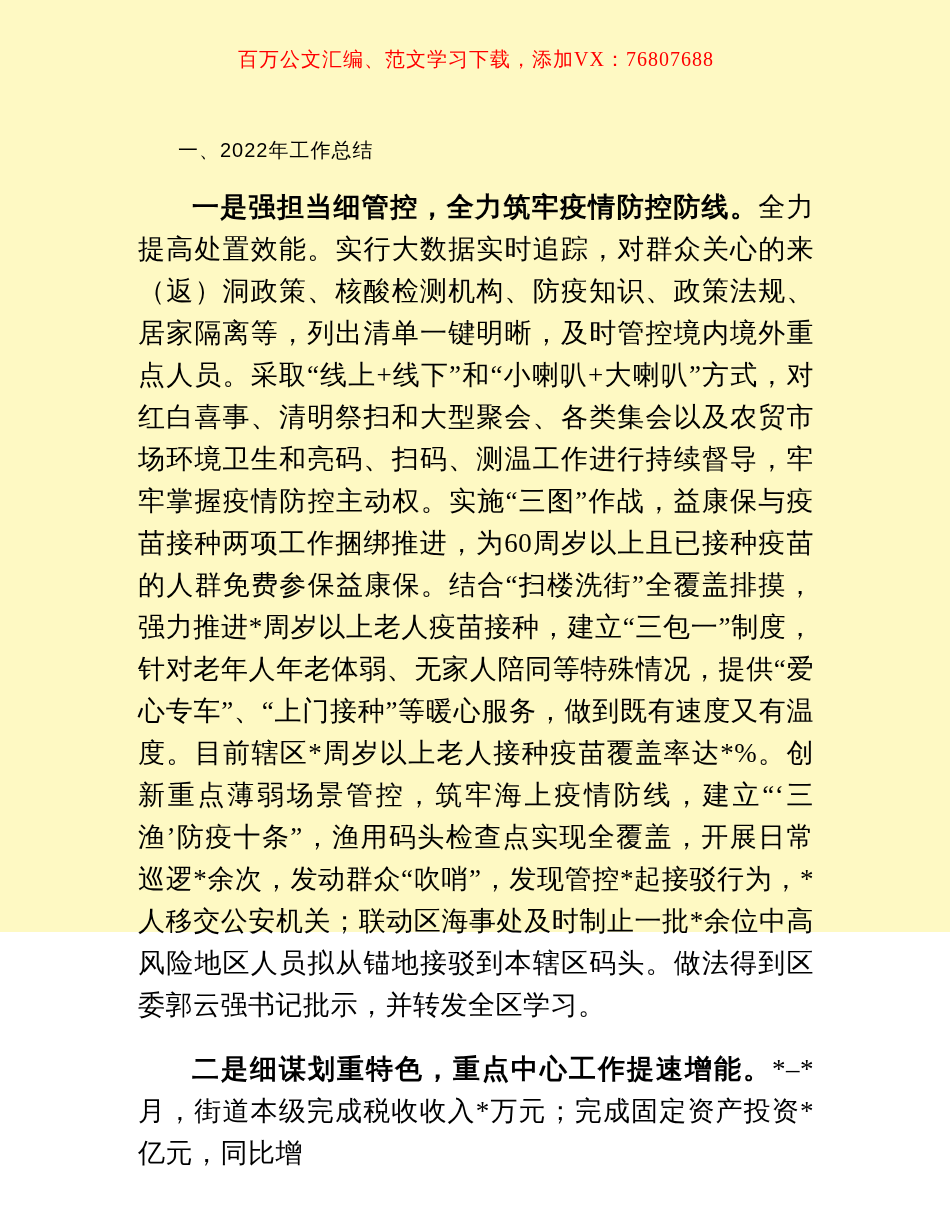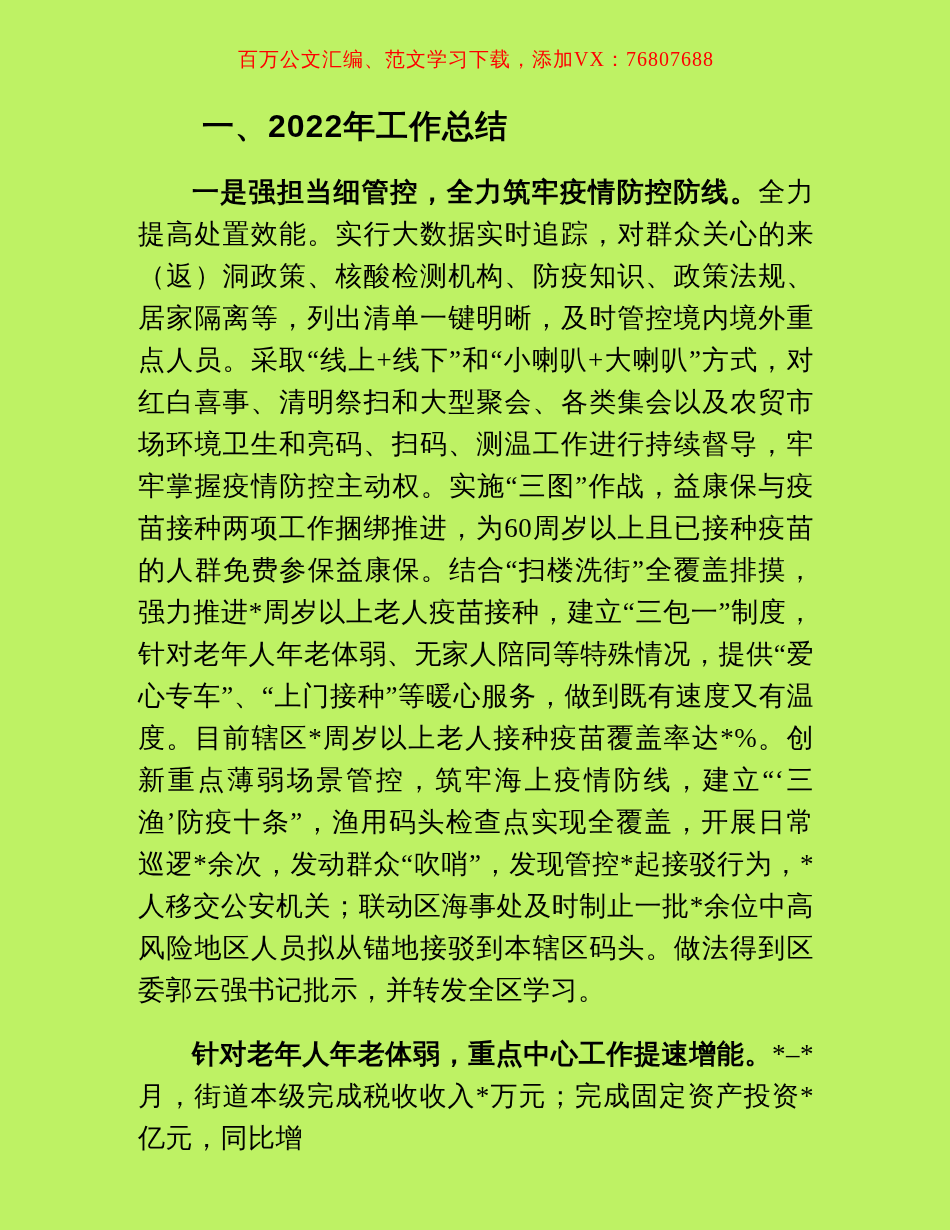"百万公文汇编、范文学习下载，添加VX：76807688" .page { background: #bef264 -> #fef9c3; height: 1230px -> 932px }
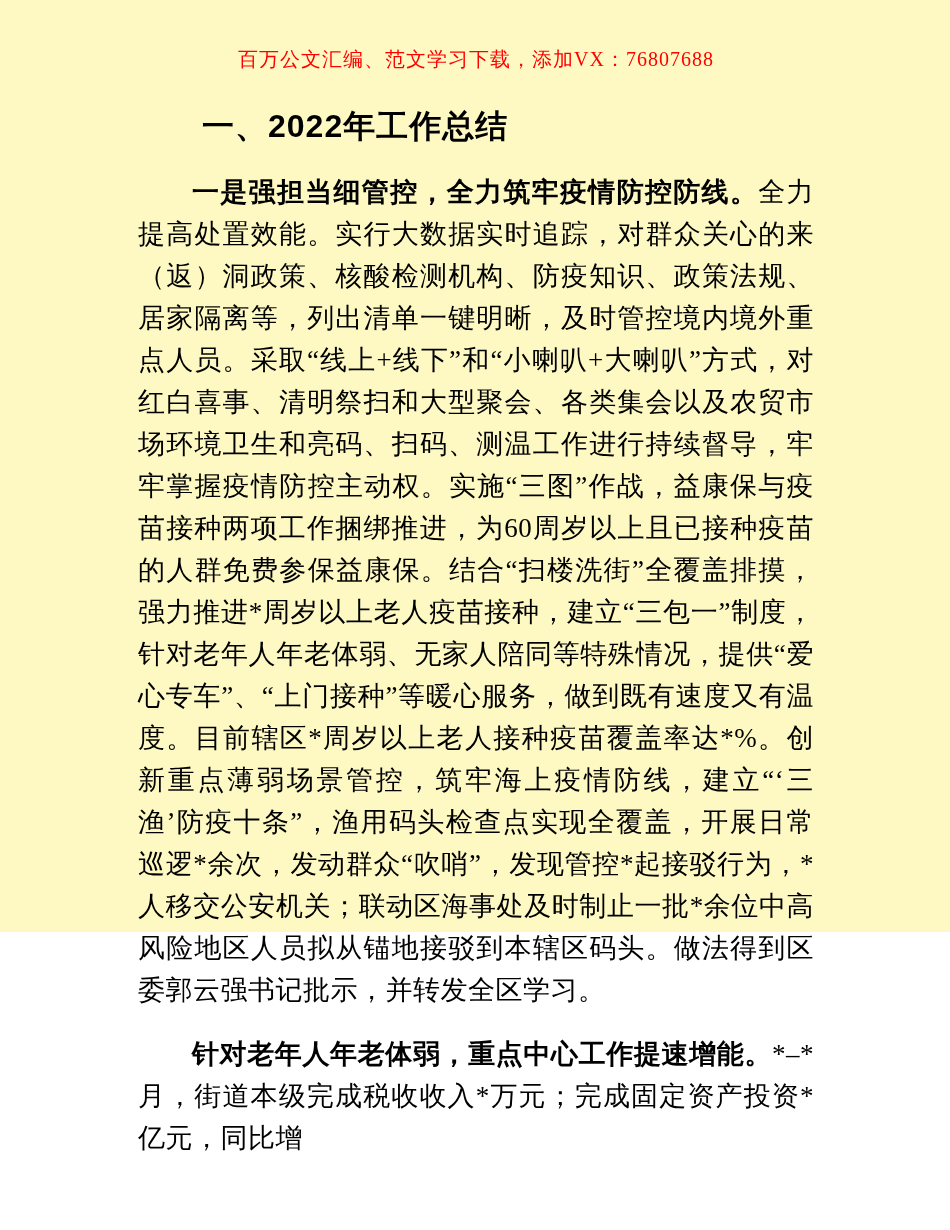"一、2022年工作总结" .section-heading { font-size: 32px -> 20px; font-weight: bold -> normal; margin-top: 32px -> 64px }
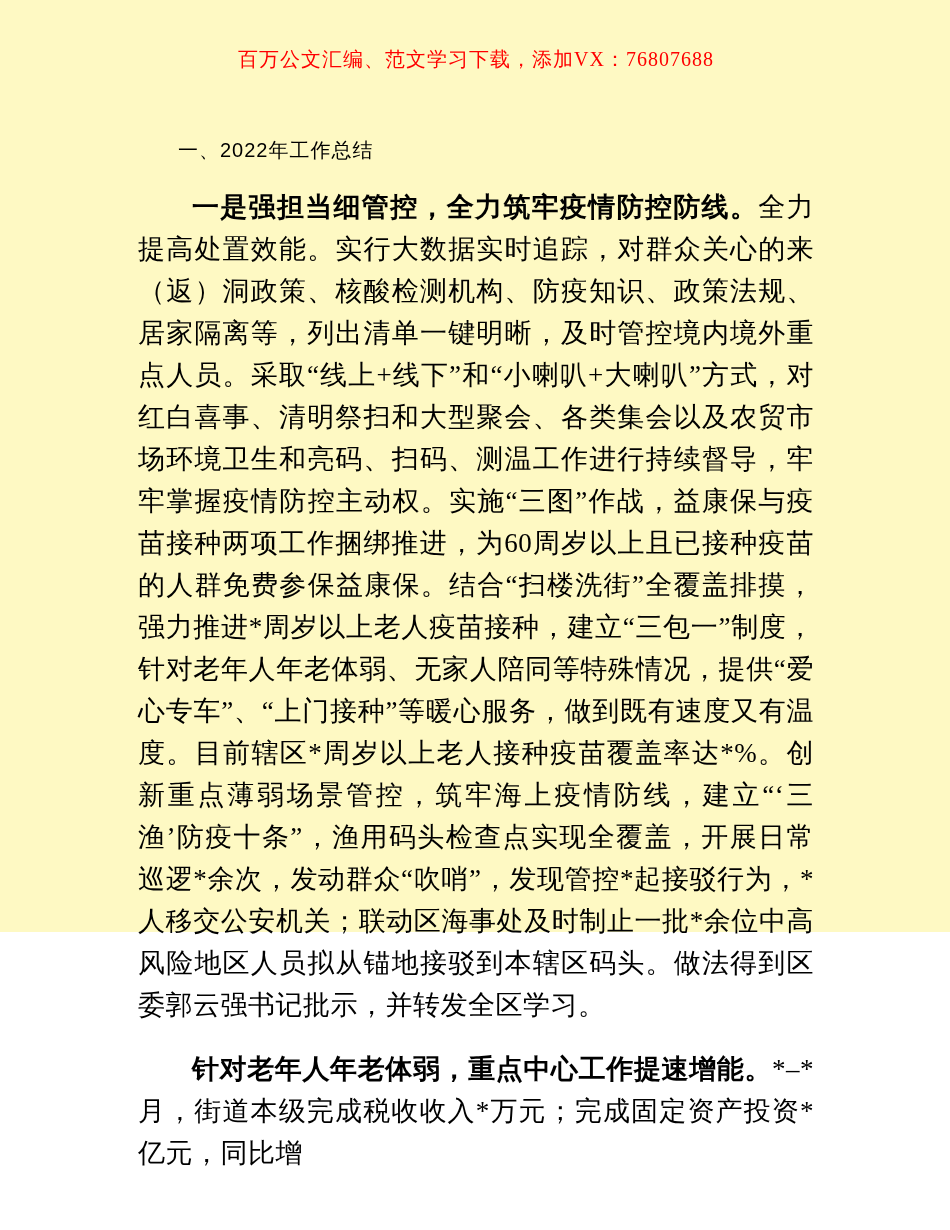"针对老年人年老体弱，重点中心工作提速增能。" span.lead { text: 针对老年人年老体弱 -> 二是细谋划重特色 }
